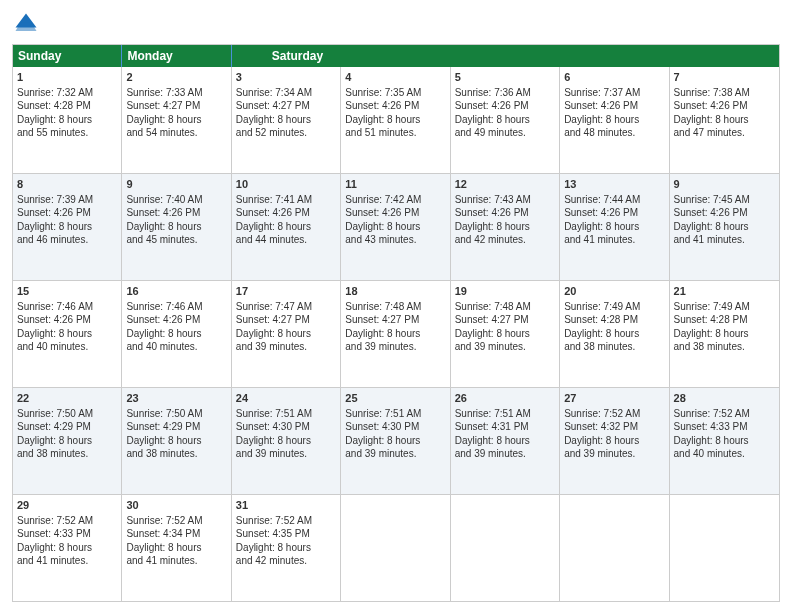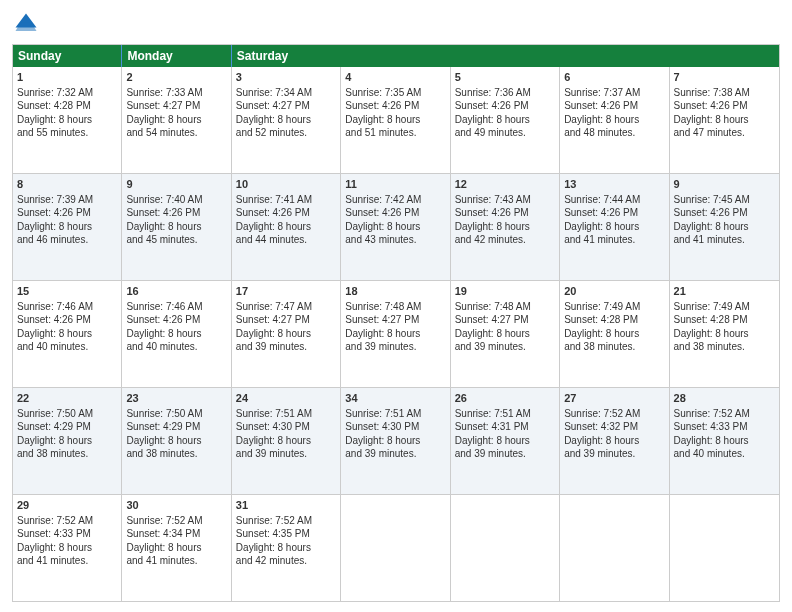"Saturday" .cal-header-cell:last-child { margin-left: none -> 35px }
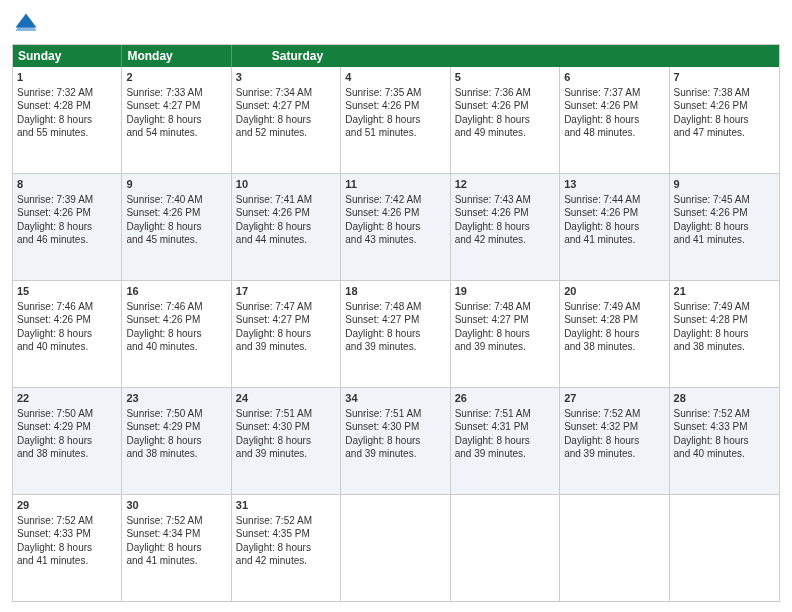"34" span.day-num { text: 34 -> 25 }
